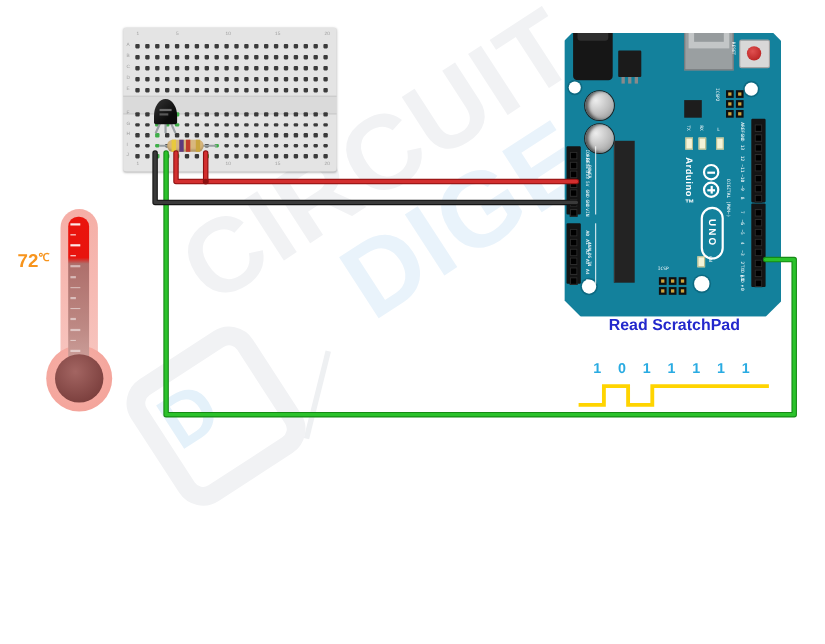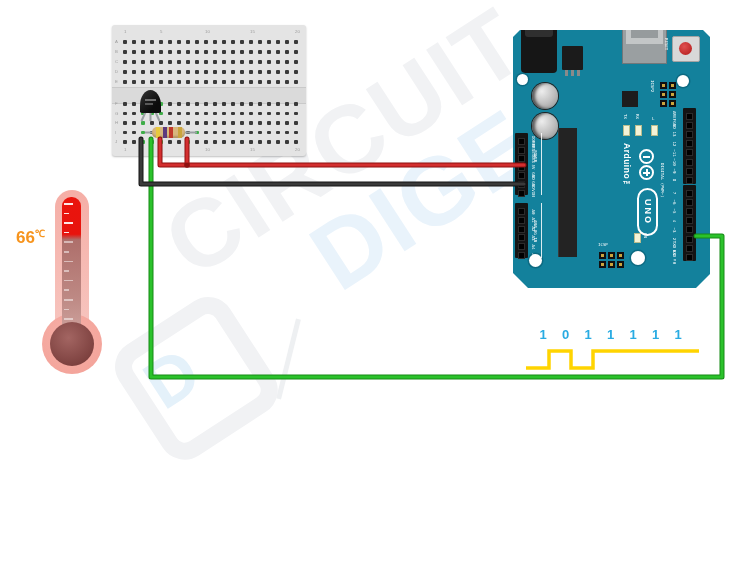"66" span { text: 66 -> 72 }
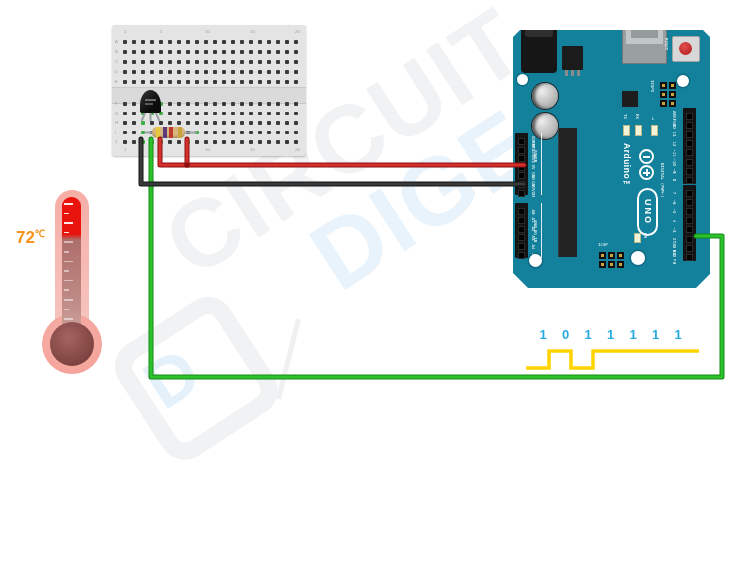"Read ScratchPad" div { html: none -> <div>Read ScratchPad</div> }
